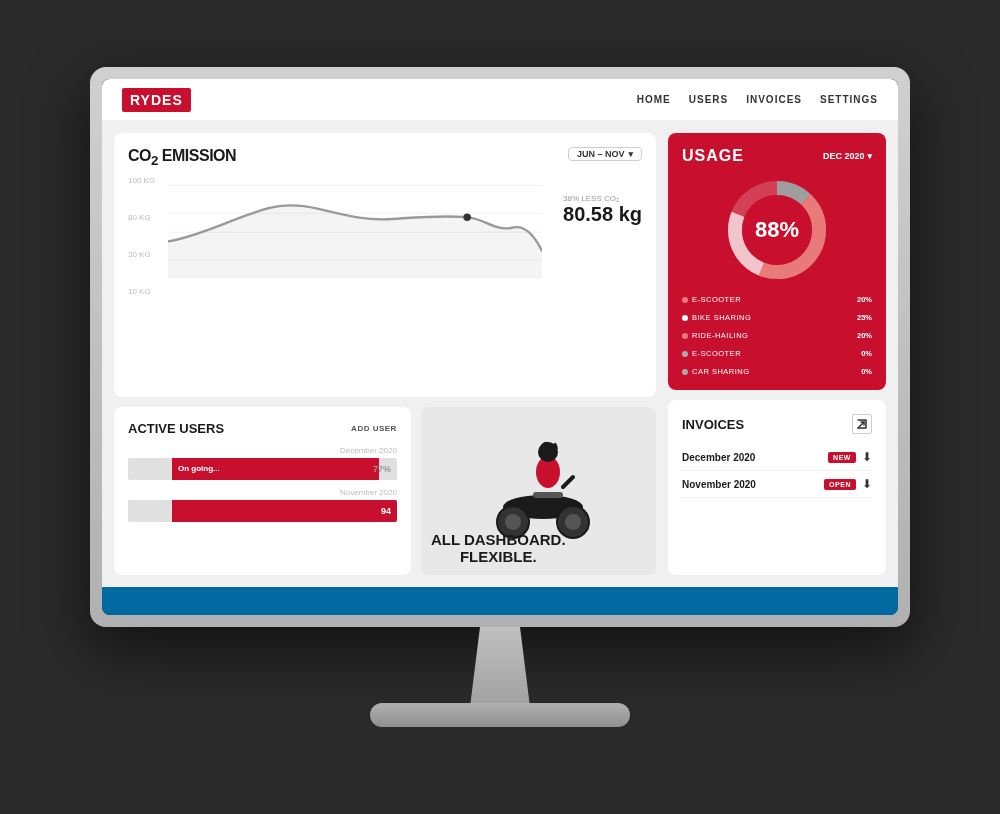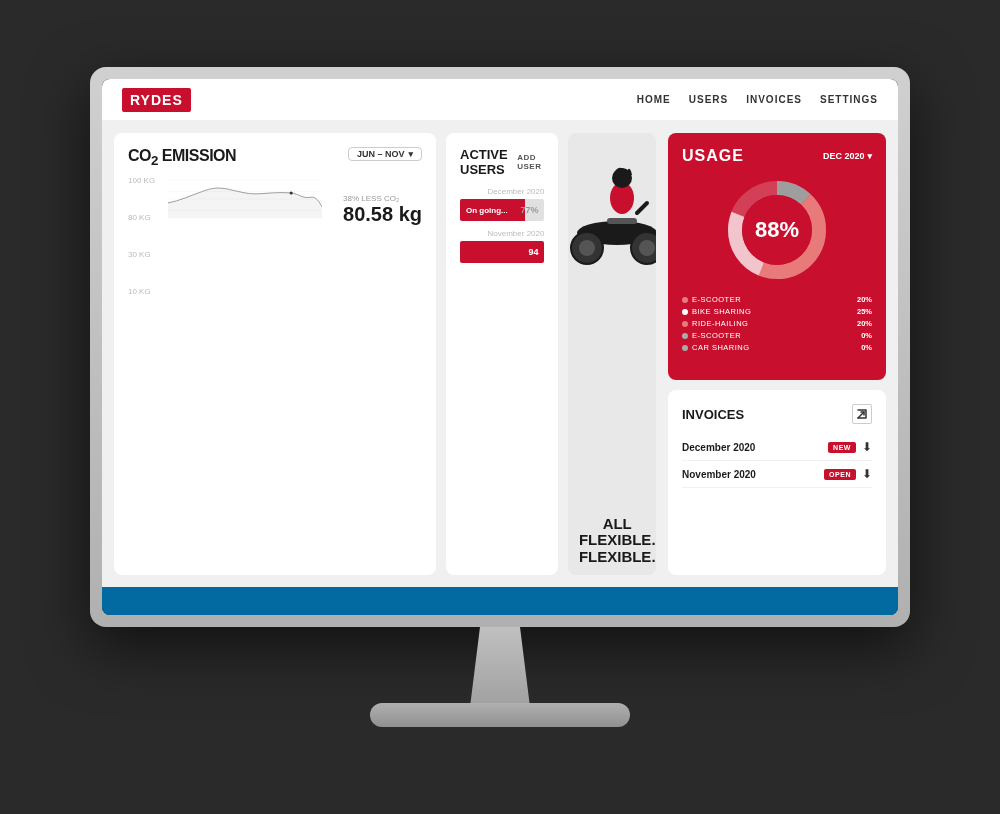"CO2 EMISSION" .left-panel { flex-direction: row -> column }
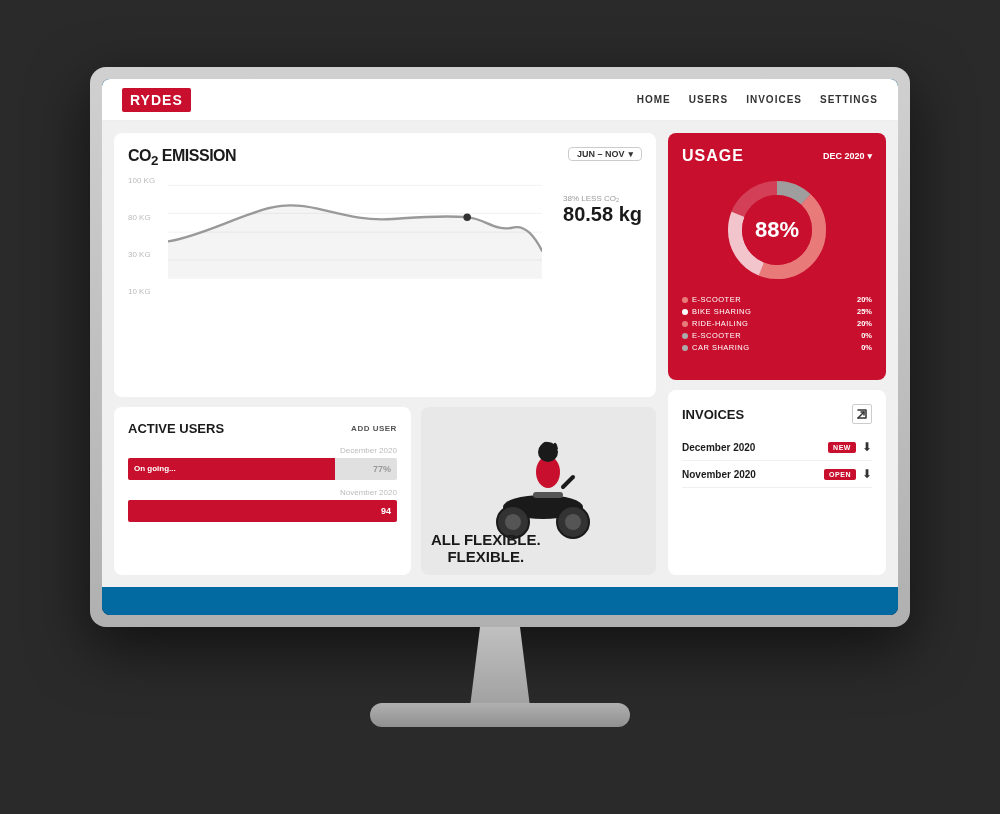"E-SCOOTER" .legend { gap: 3px -> 9px }
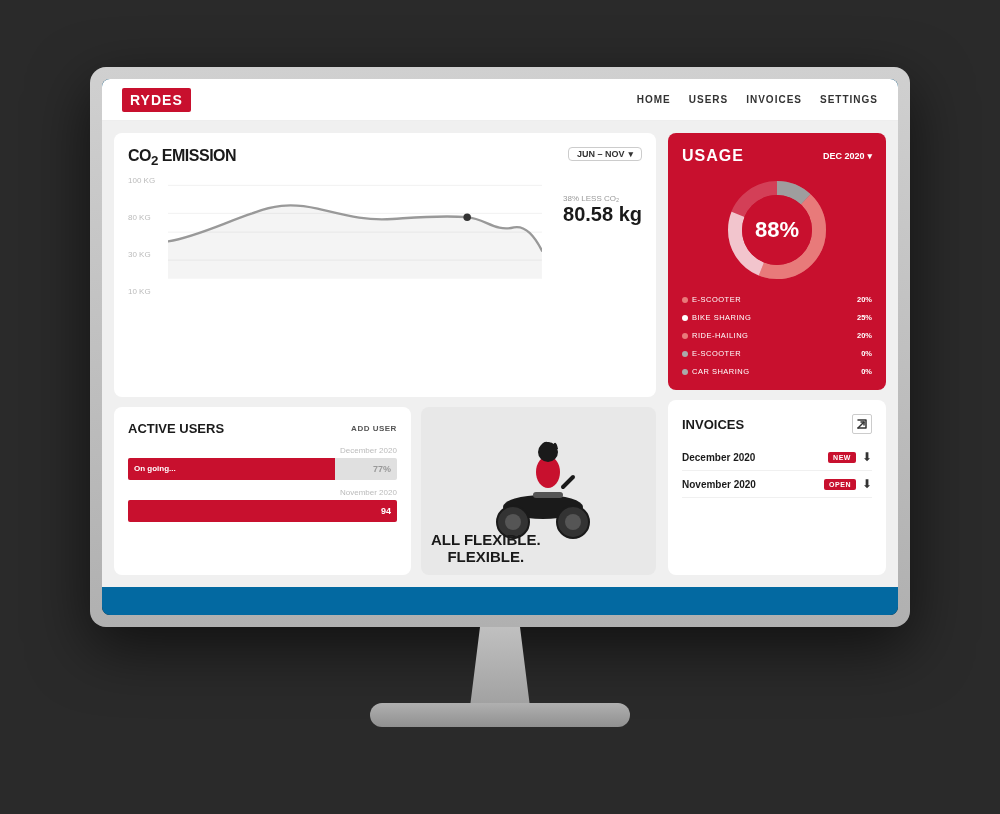"On going..." .bar-fill { margin-left: none -> 44px }
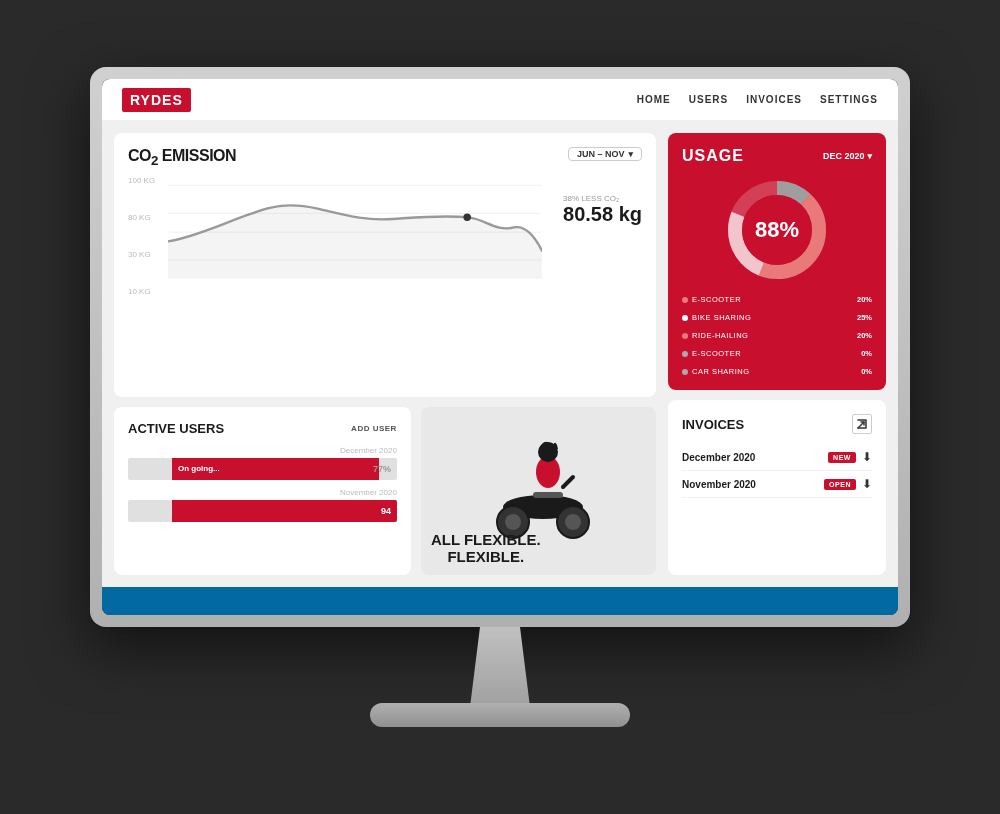"ALL FLEXIBLE." span { text: FLEXIBLE -> DASHBOARD }
